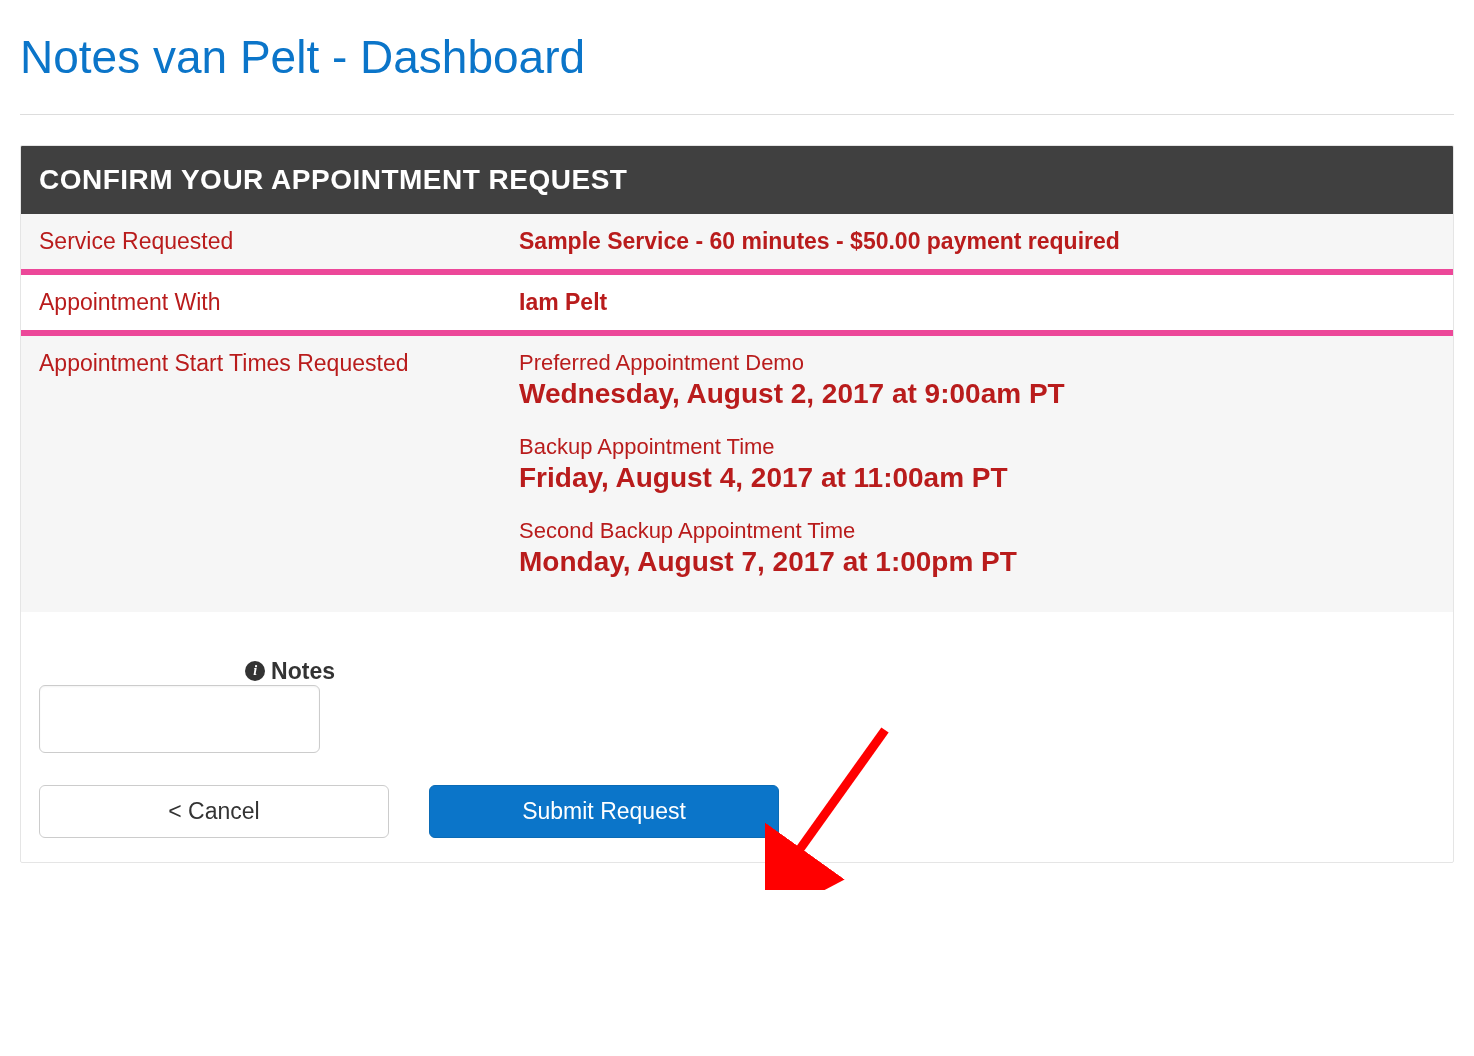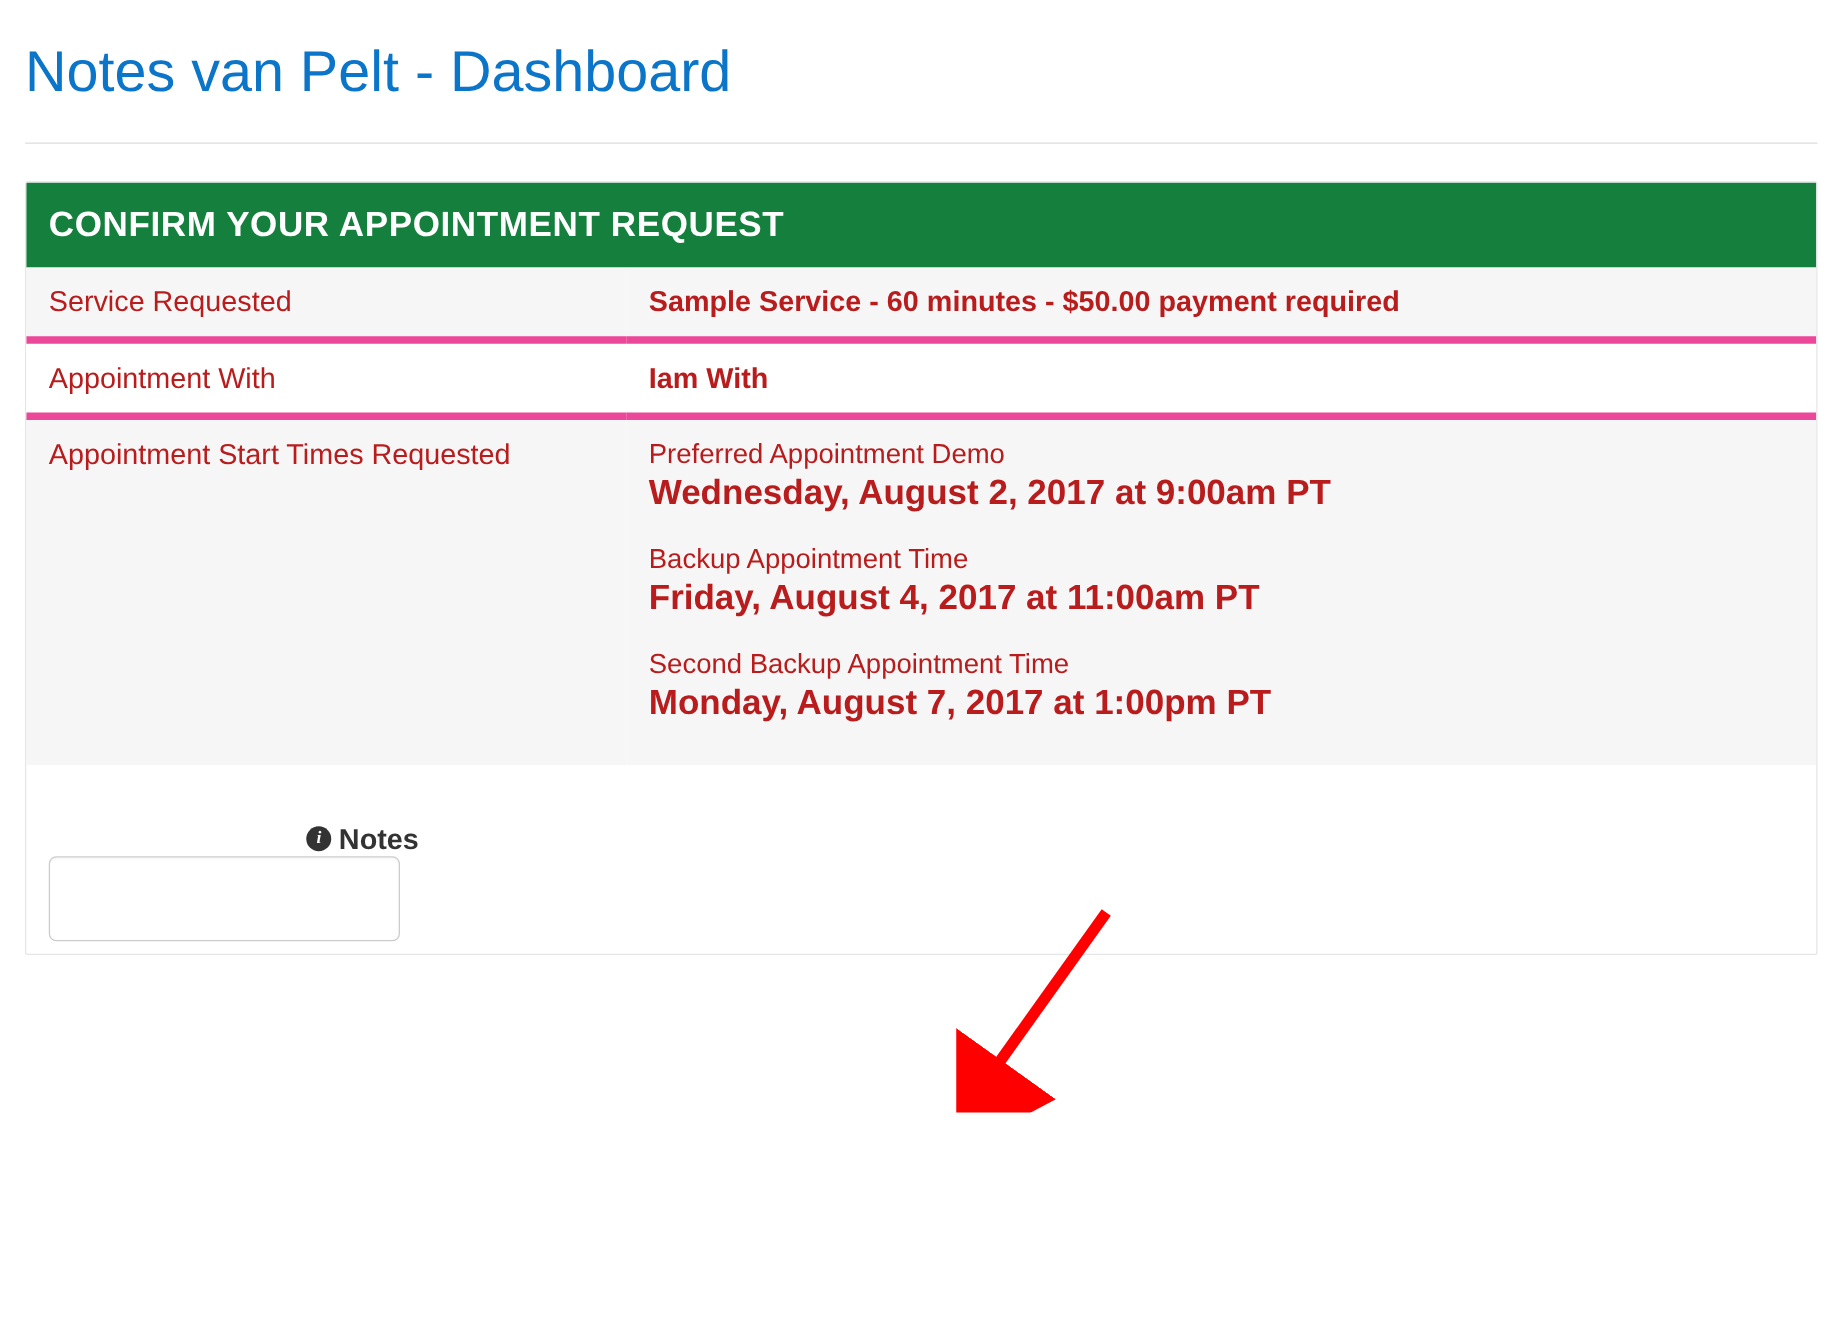"CONFIRM YOUR APPOINTMENT REQUEST" .panel-header { background: #15803d -> #404040 }
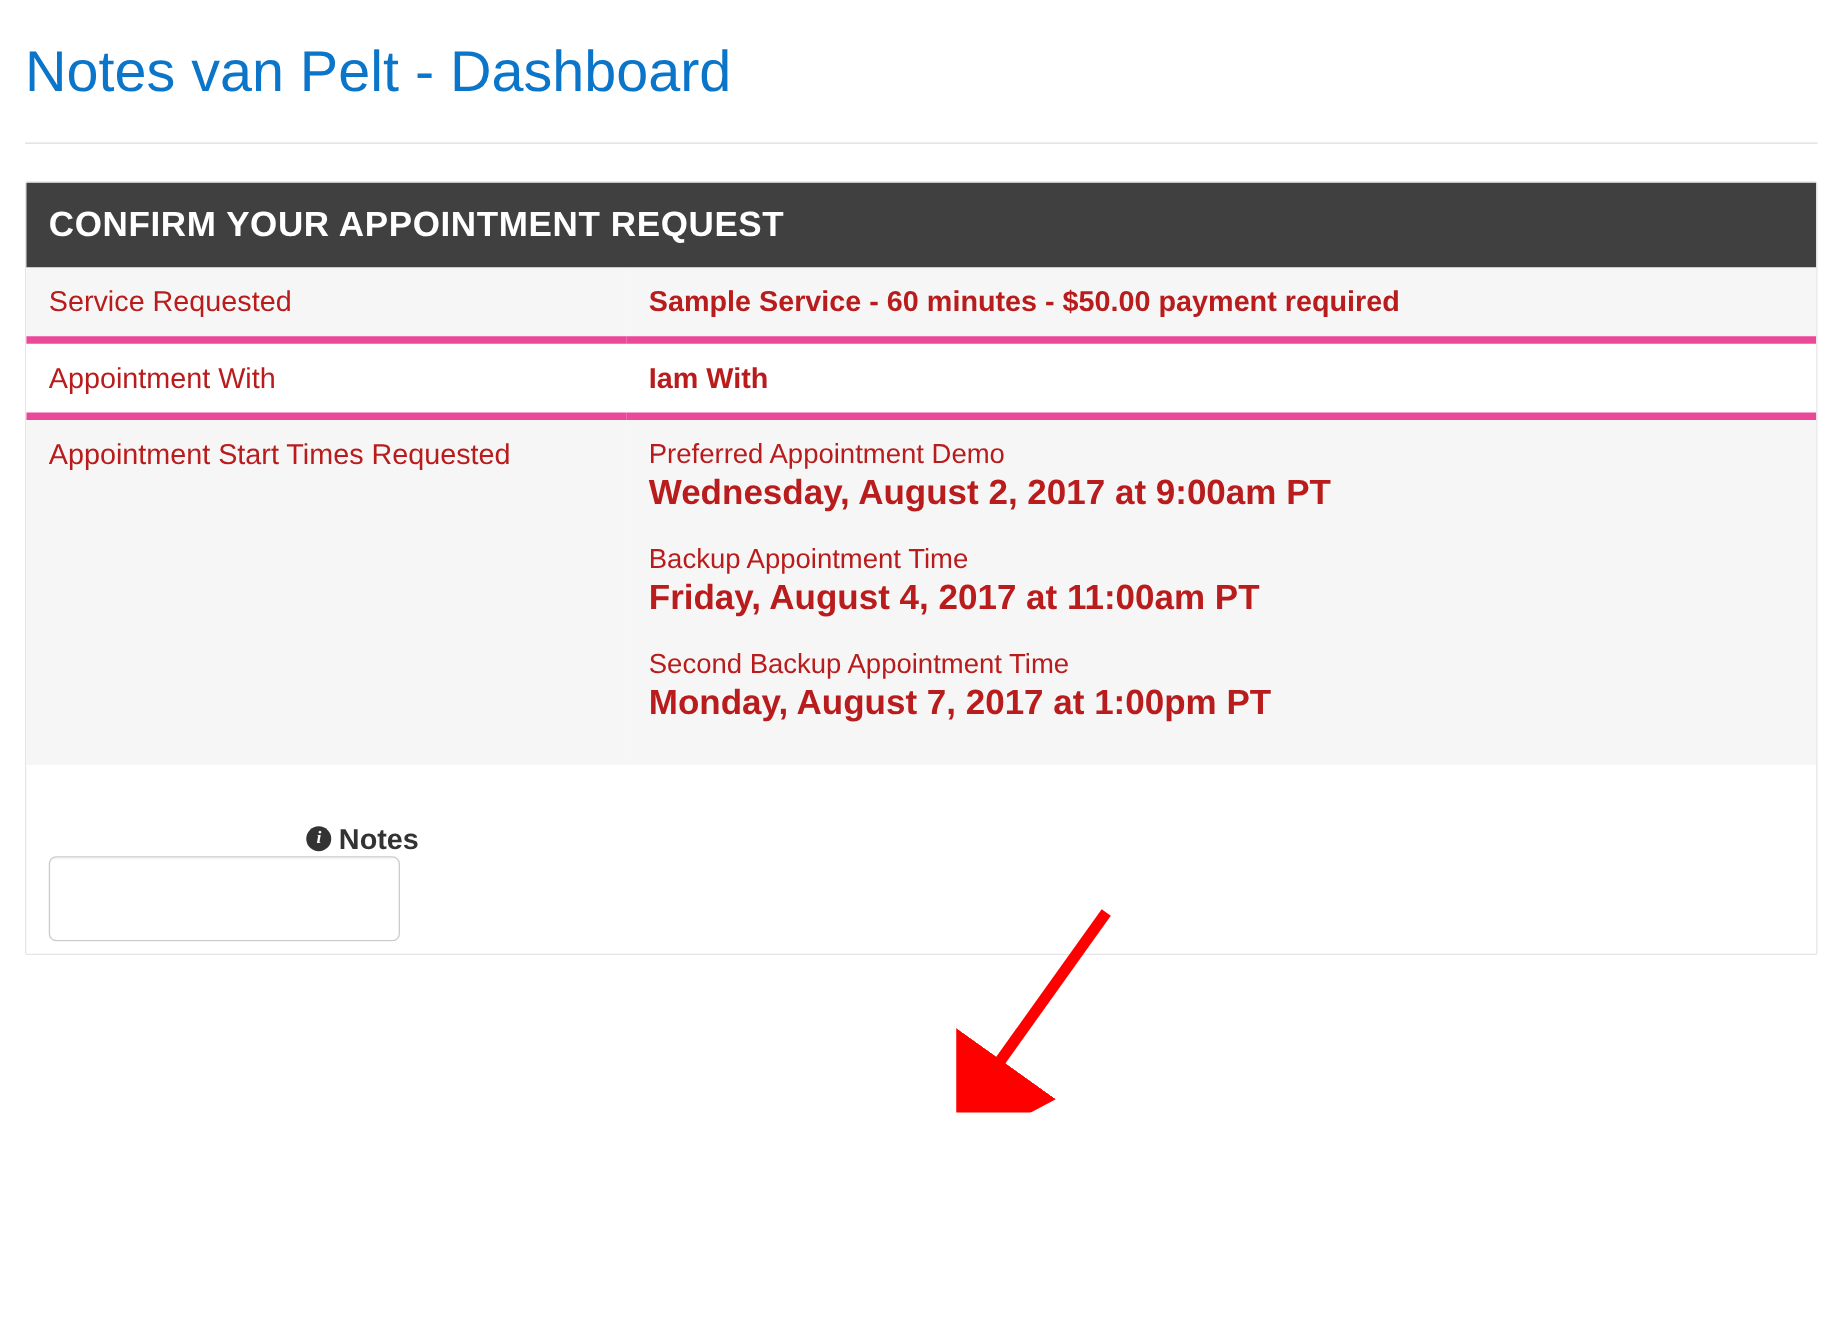"Iam With" td.value-cell { text: With -> Pelt }
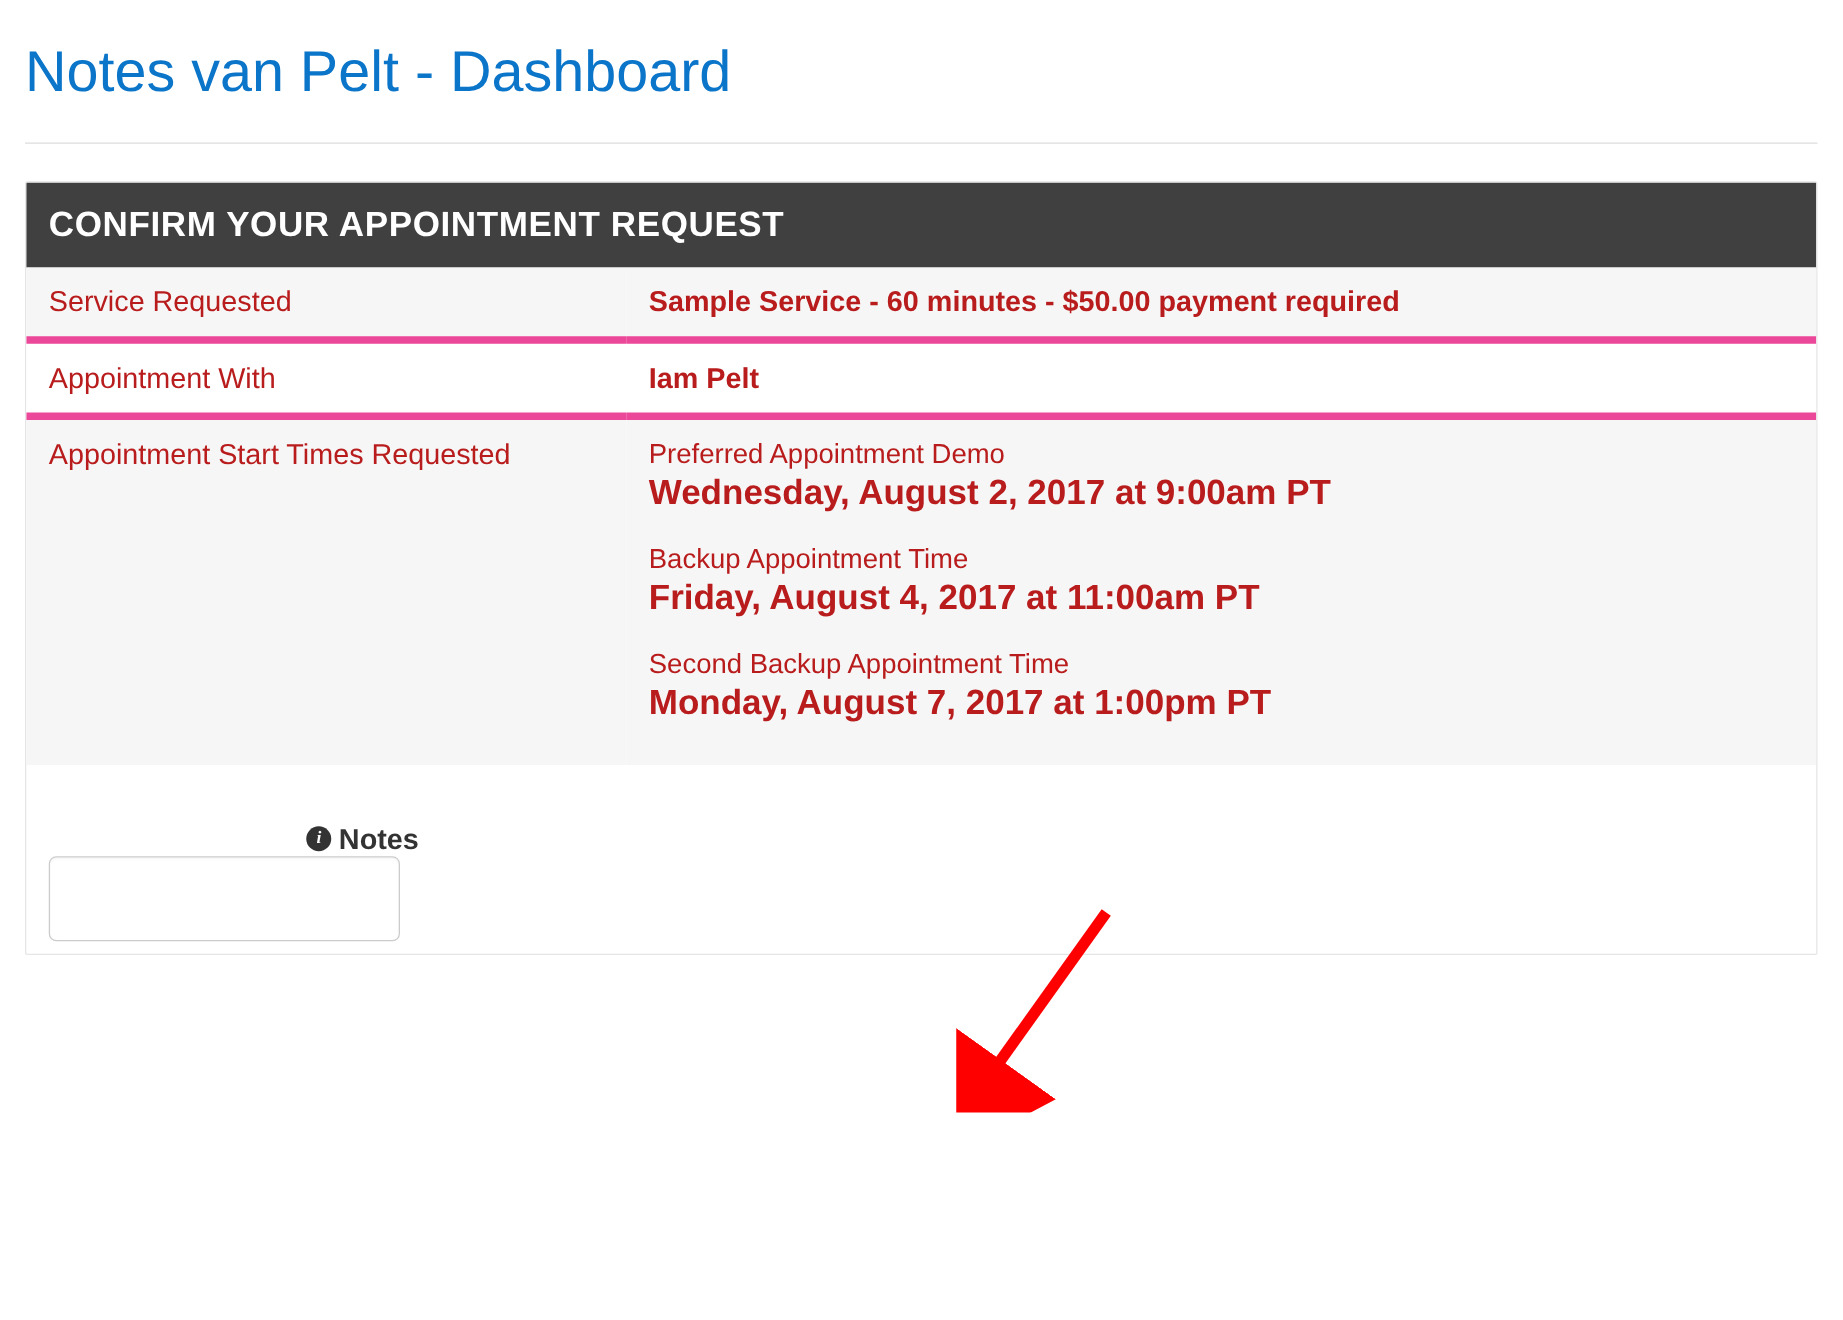"< Cancel" div.button-row { html: none -> <div> <button>&lt; Cancel</button> <button>Submit Request</button> </div> }
